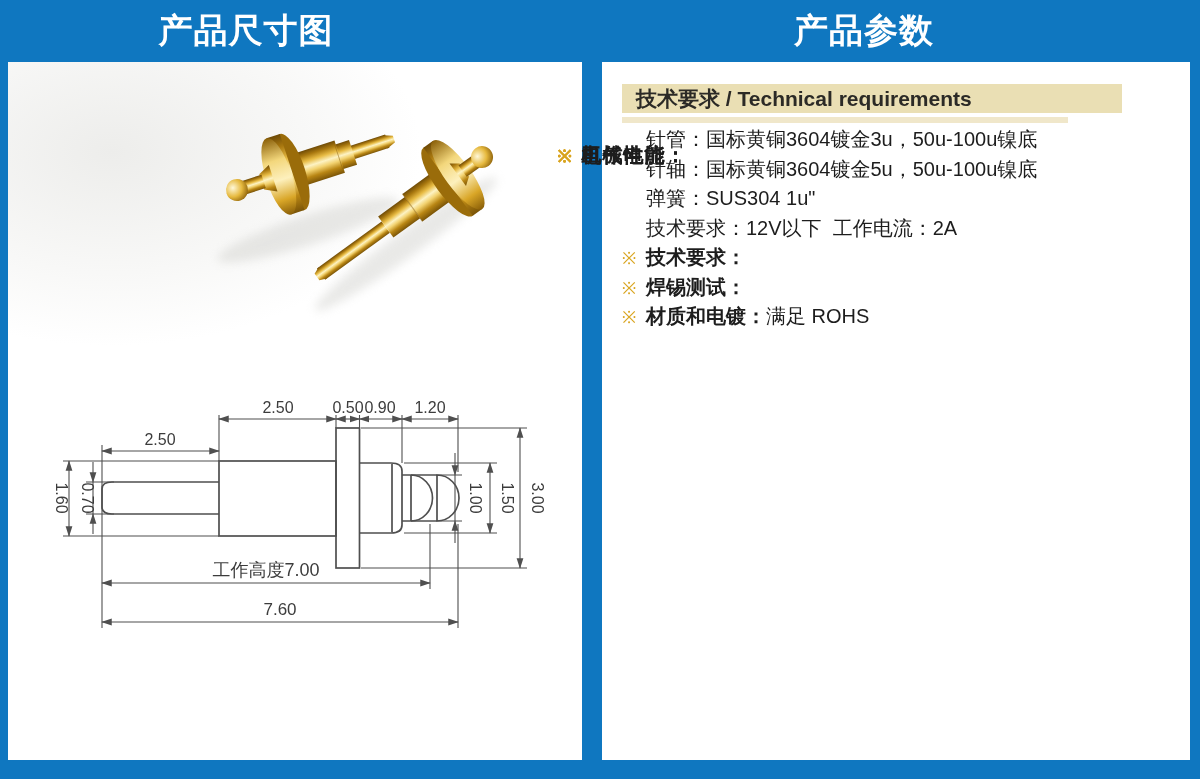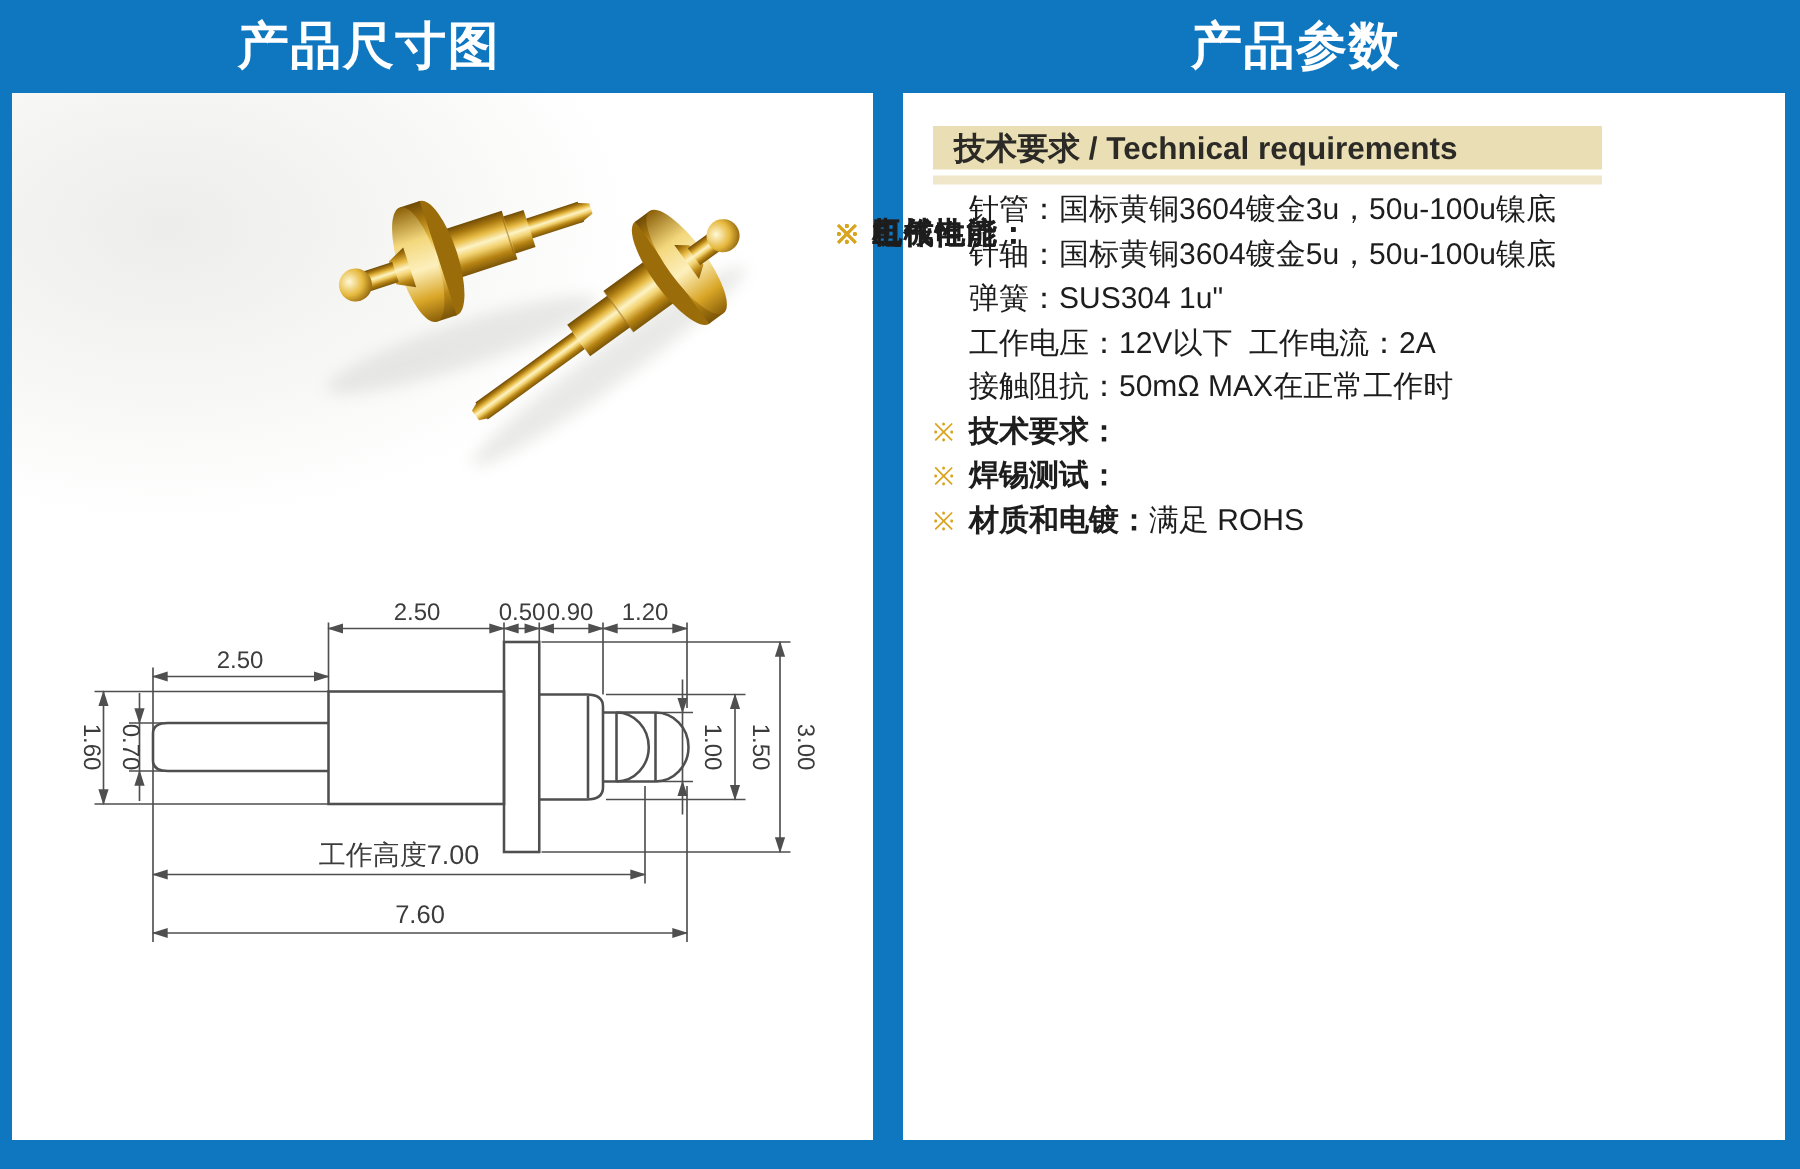"技术要求 / Technical requirements" .tr-header { width: 446px -> 500px }
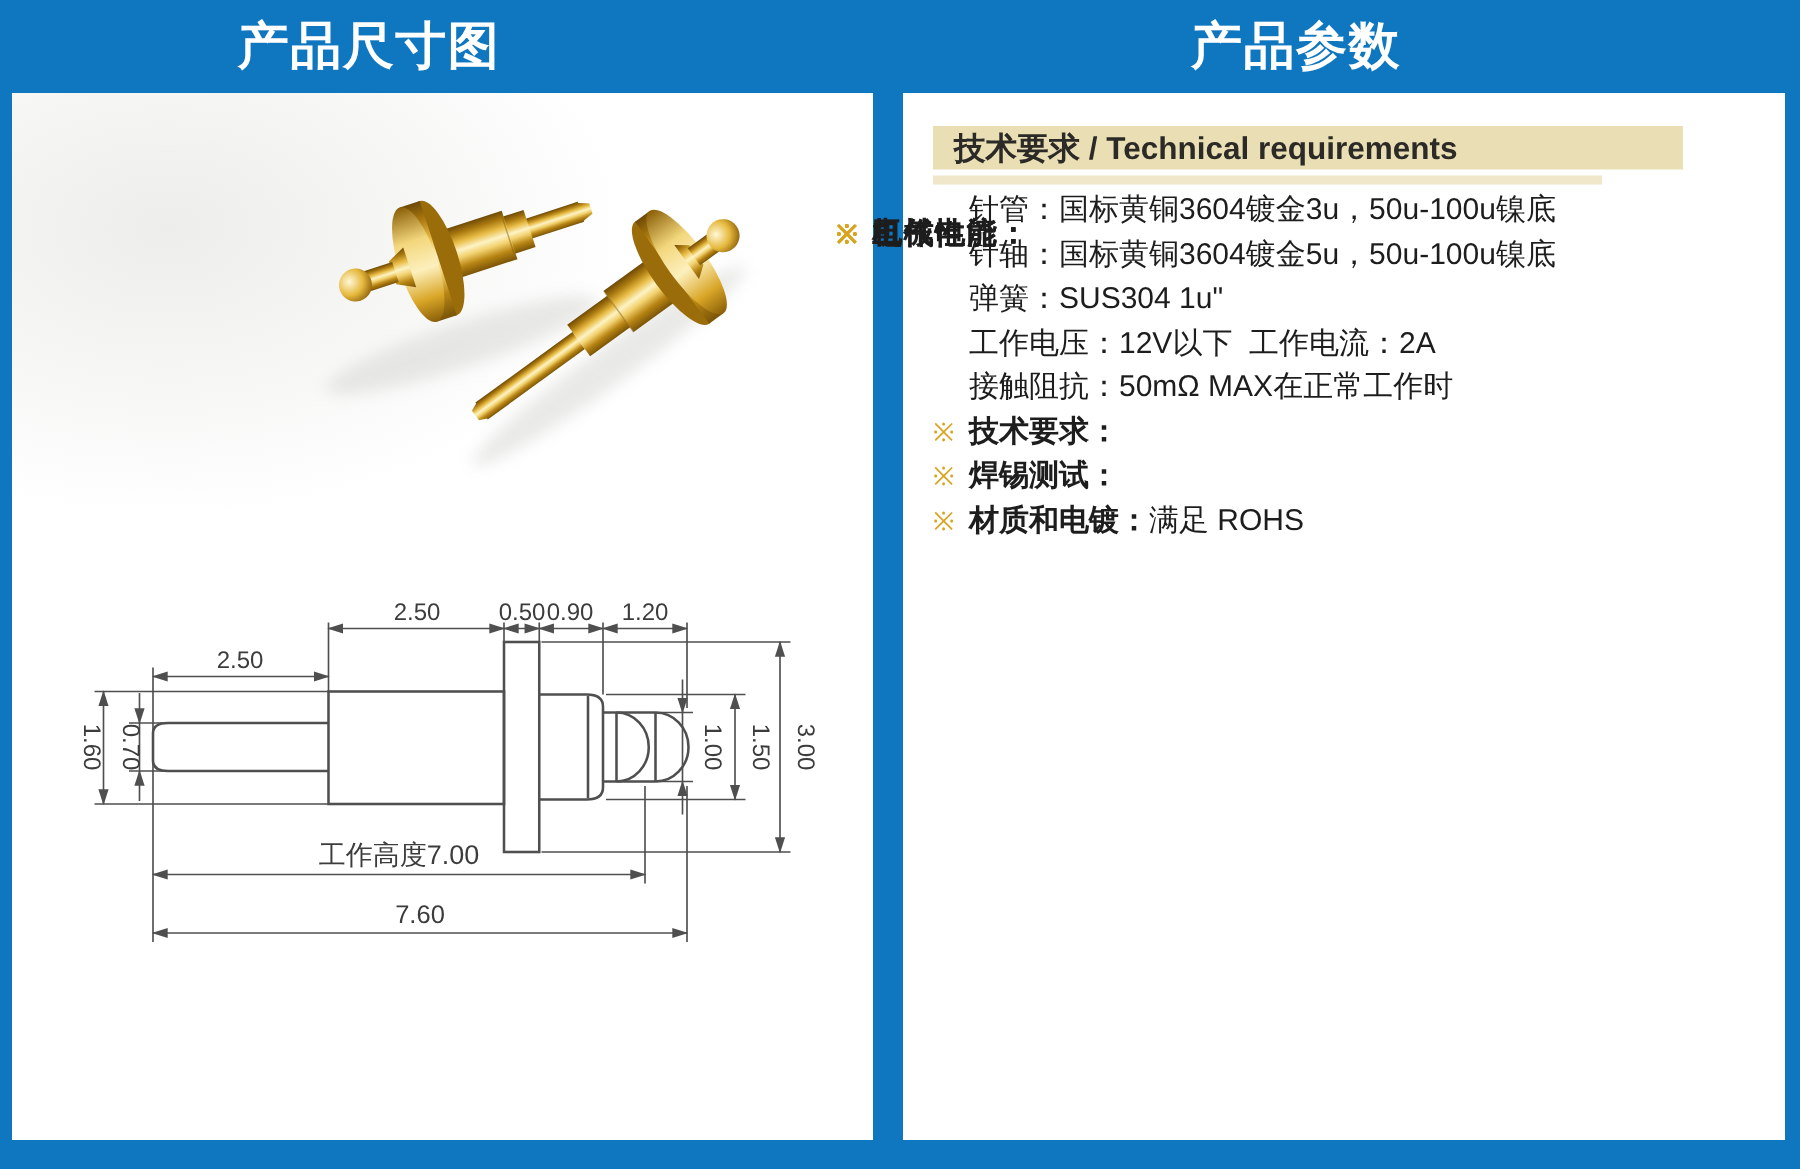"工作电压：12V以下 工作电流：2A" span { text: 工作电压 -> 技术要求 }
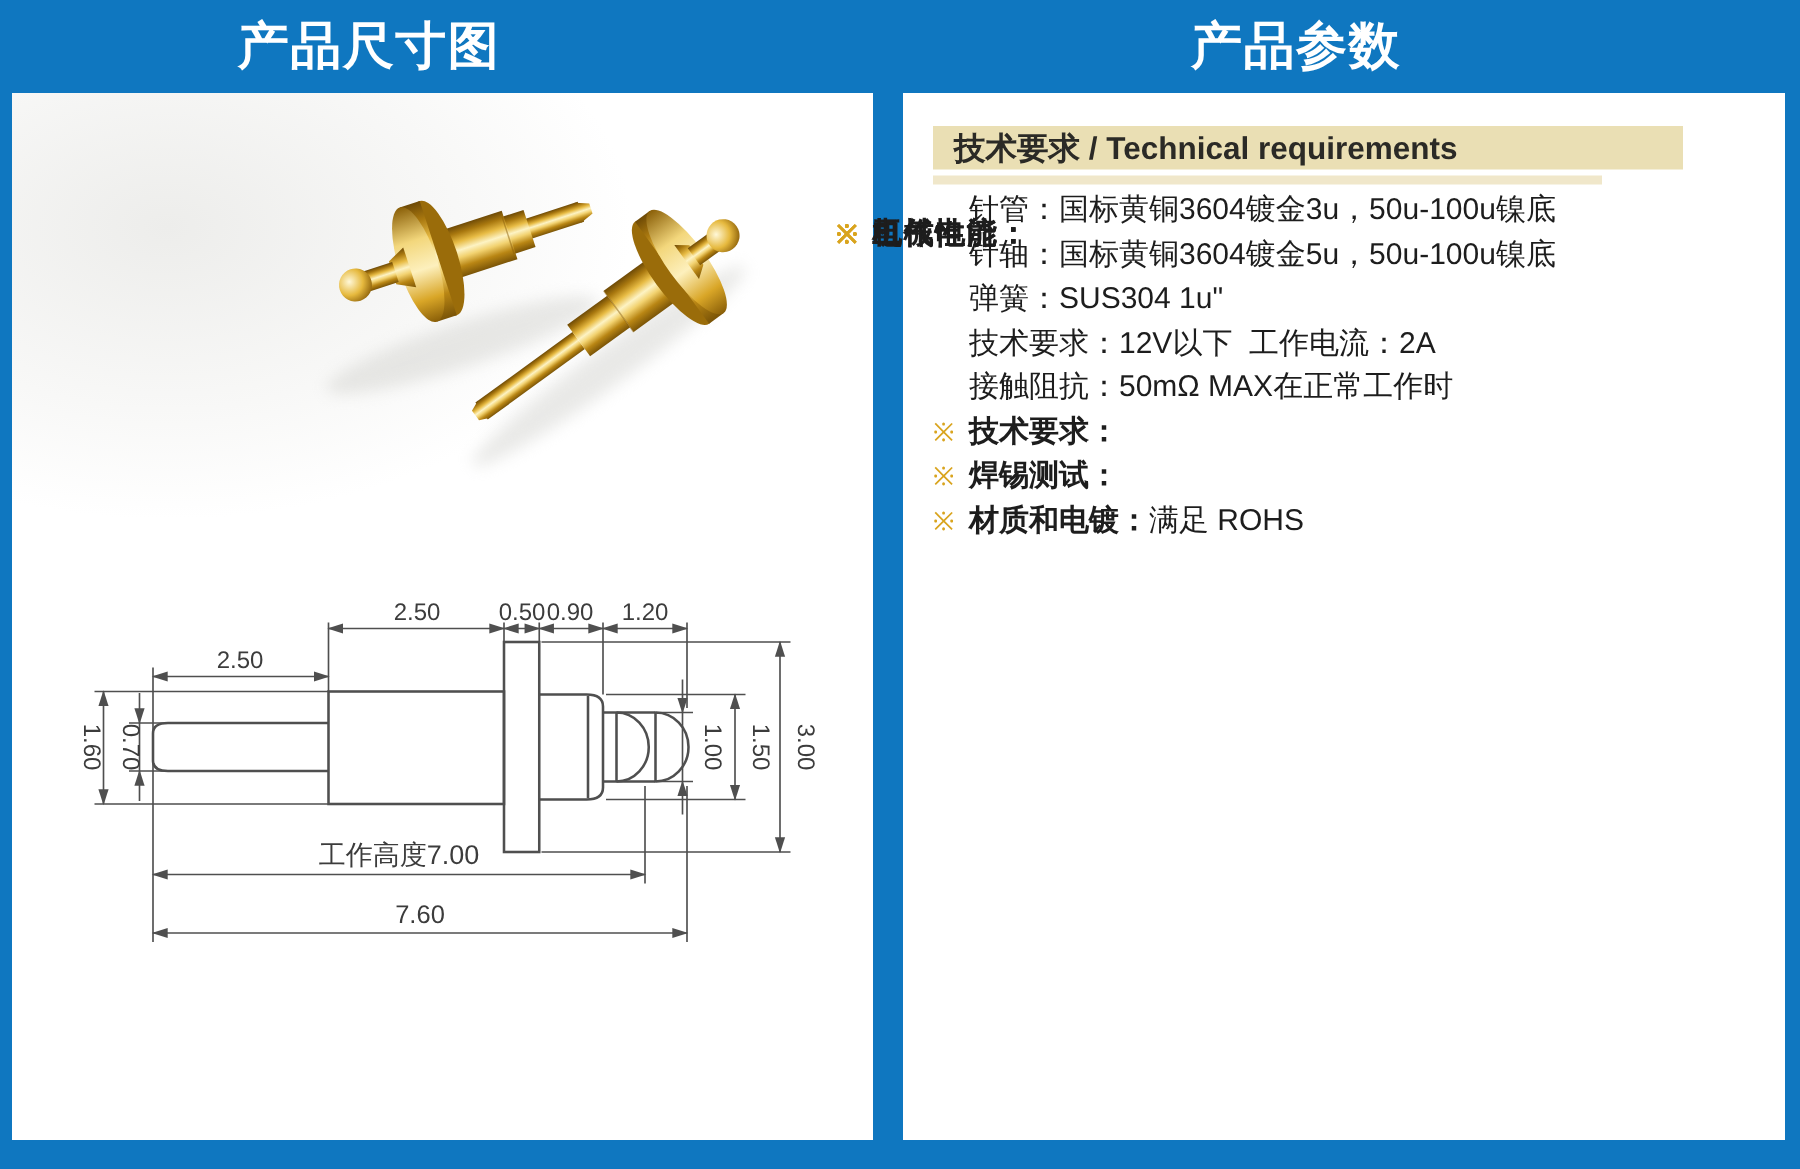"接触阻抗：50mΩ MAX在正常工作时" div.p-line { html: <div> <span>接触阻抗：50mΩ MAX在正常工作时</span> </div> -> none }
